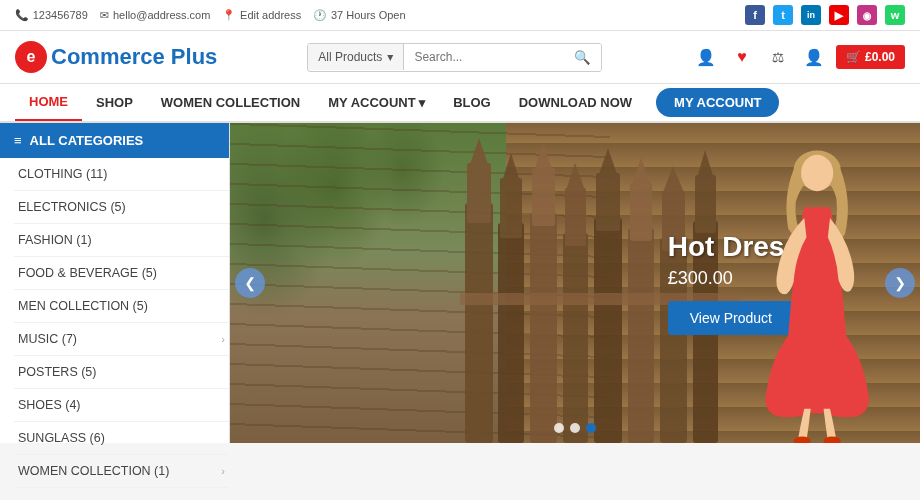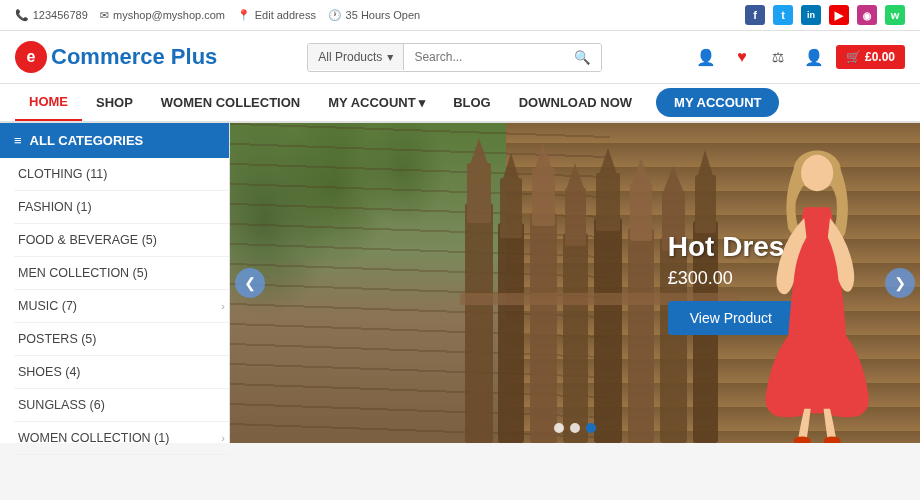"myshop@myshop.com" span { text: myshop@myshop.com -> hello@address.com }
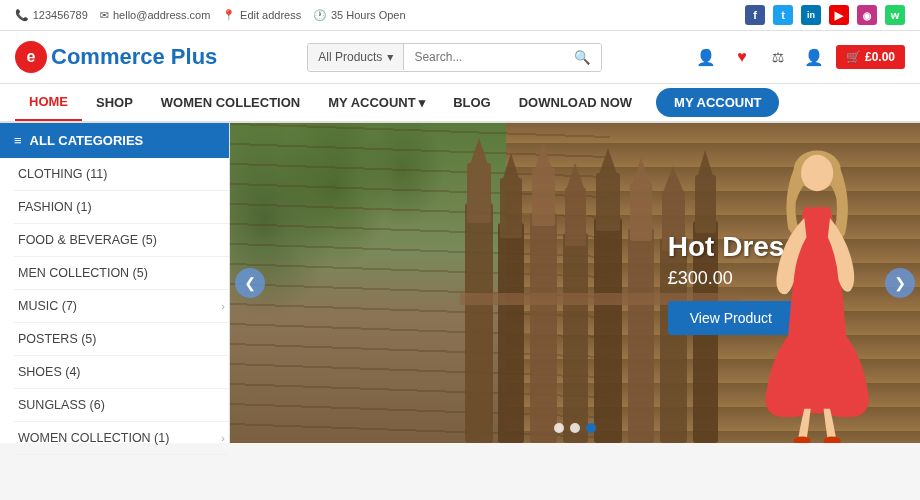"35 Hours Open" span { text: 35 -> 37 }
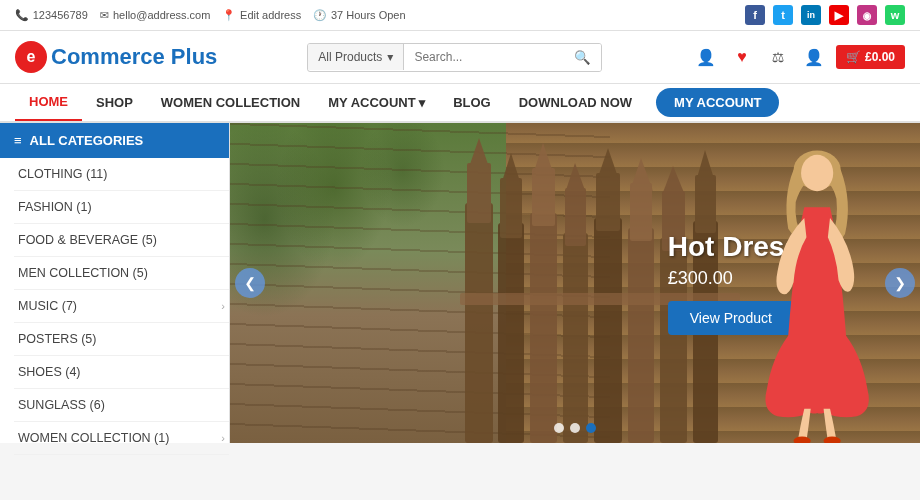"ELECTRONICS (5)" div.sidebar-item { html: none -> <div> <span>ELECTRONICS (5)</span> </div> }
